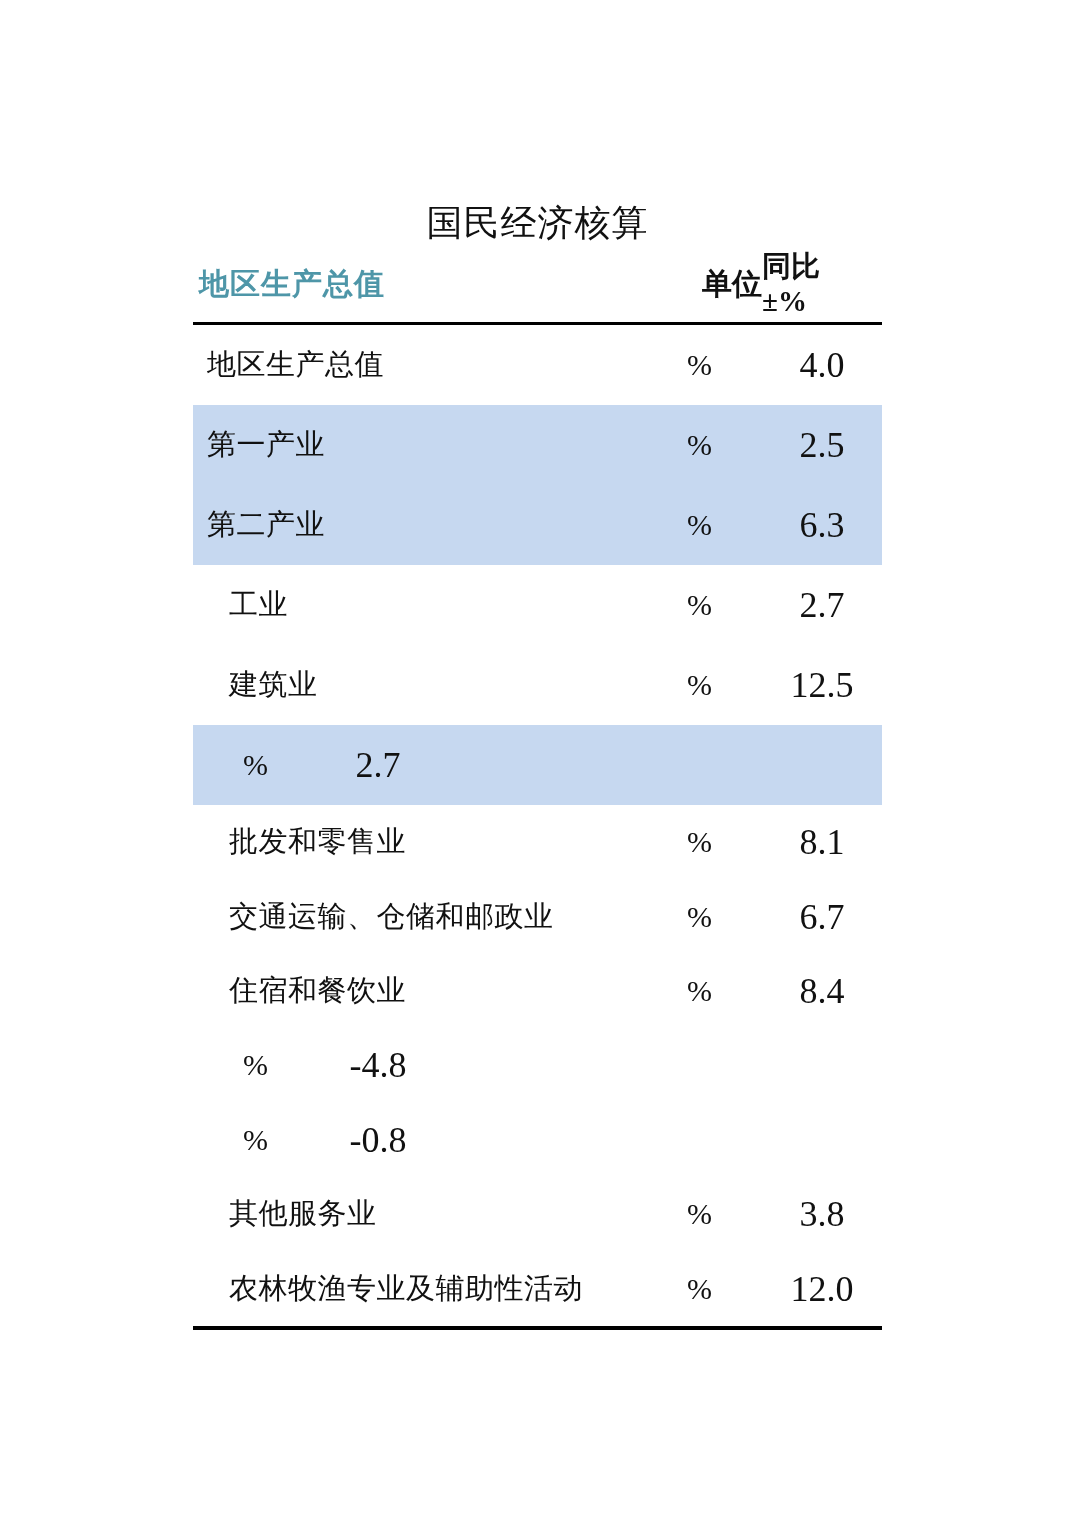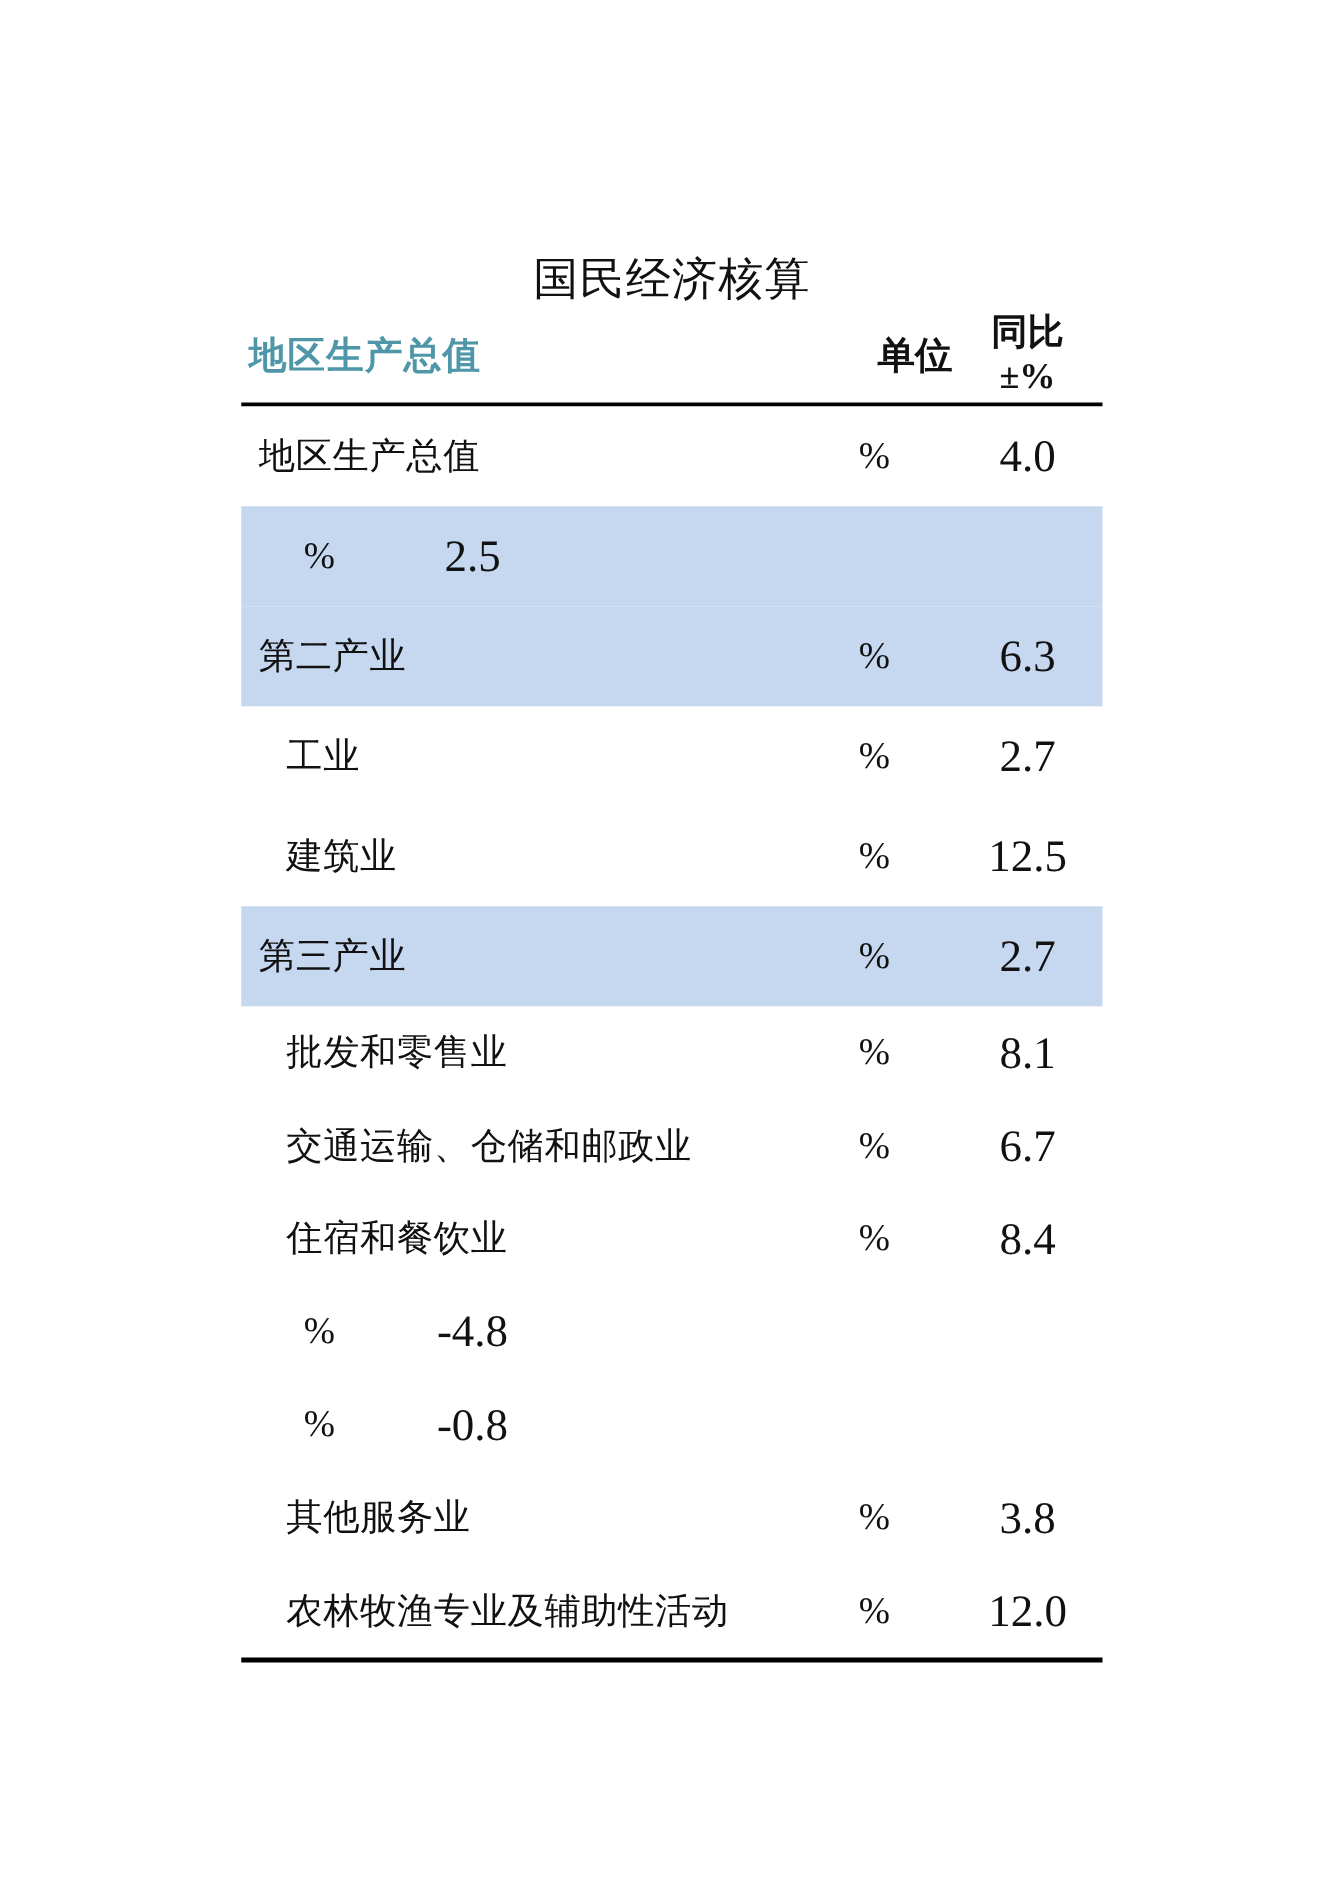"同比" .th-yoy { text-align: center -> none }
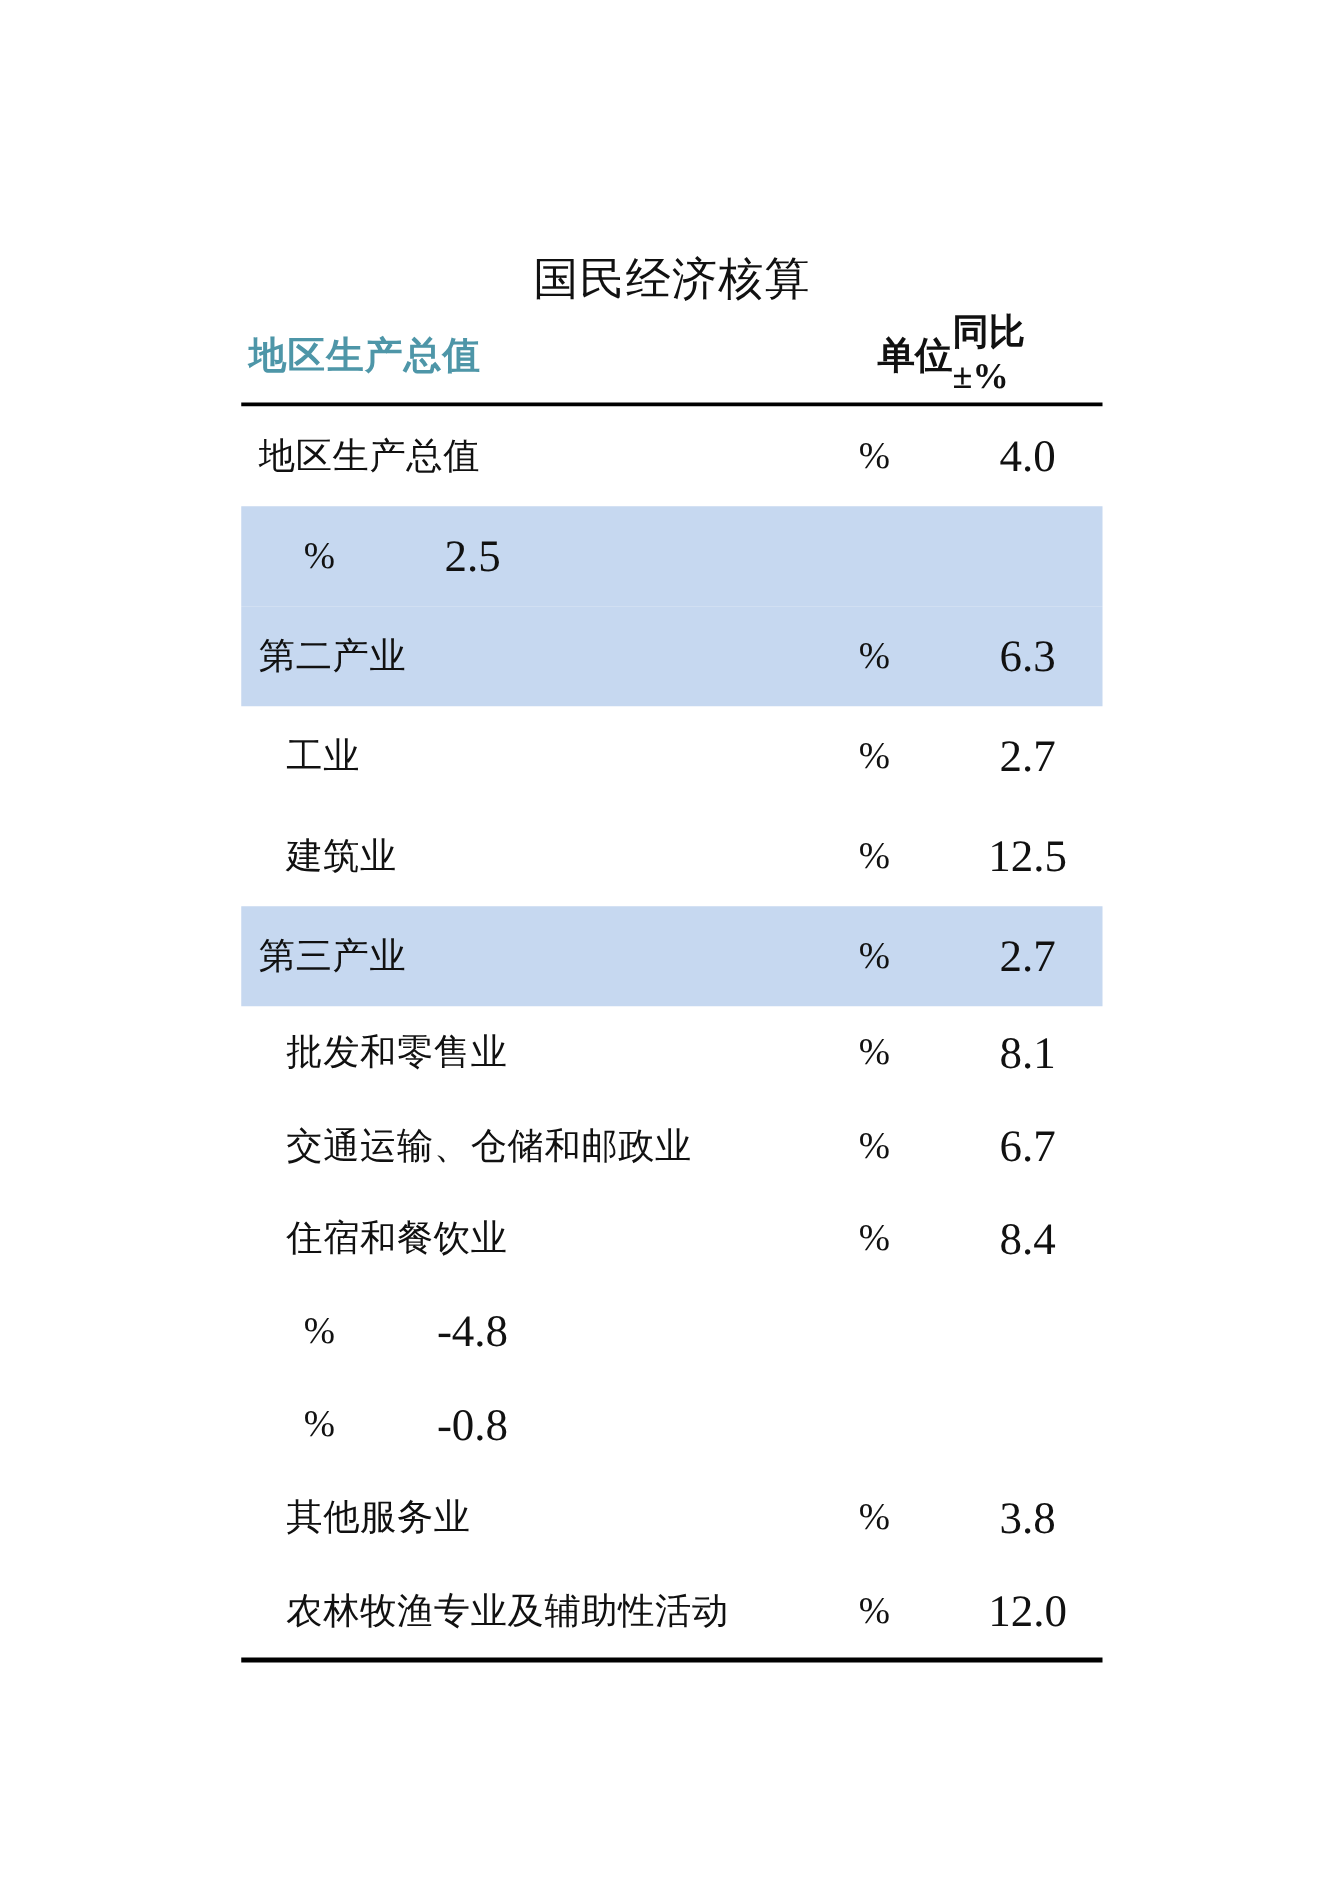"第一产业" div.cell-label { html: none -> <div>第一产业</div> }
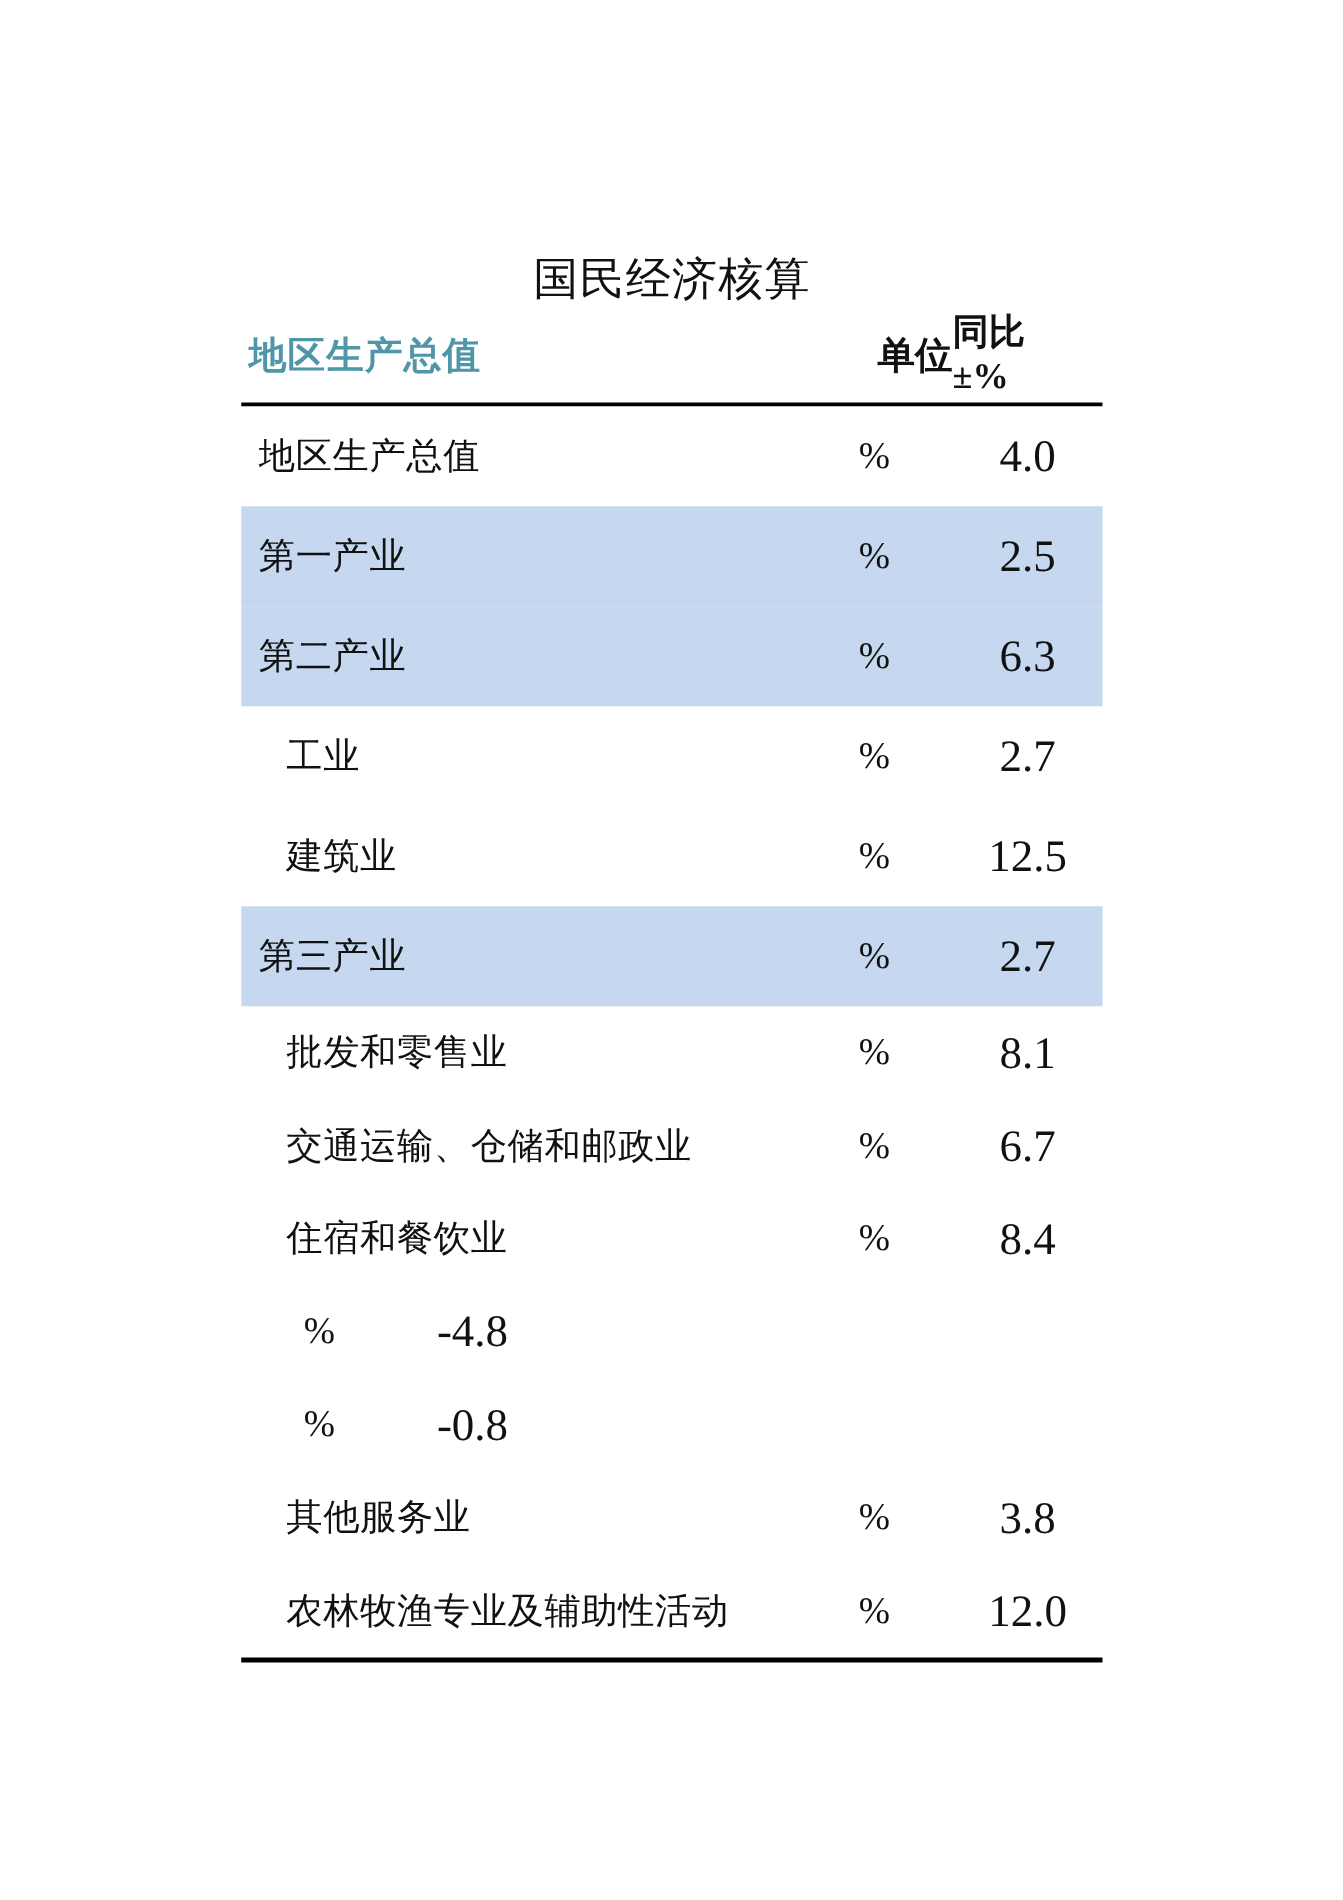"第三产业" div.cell-label { html: <div>第三产业</div> -> none }
